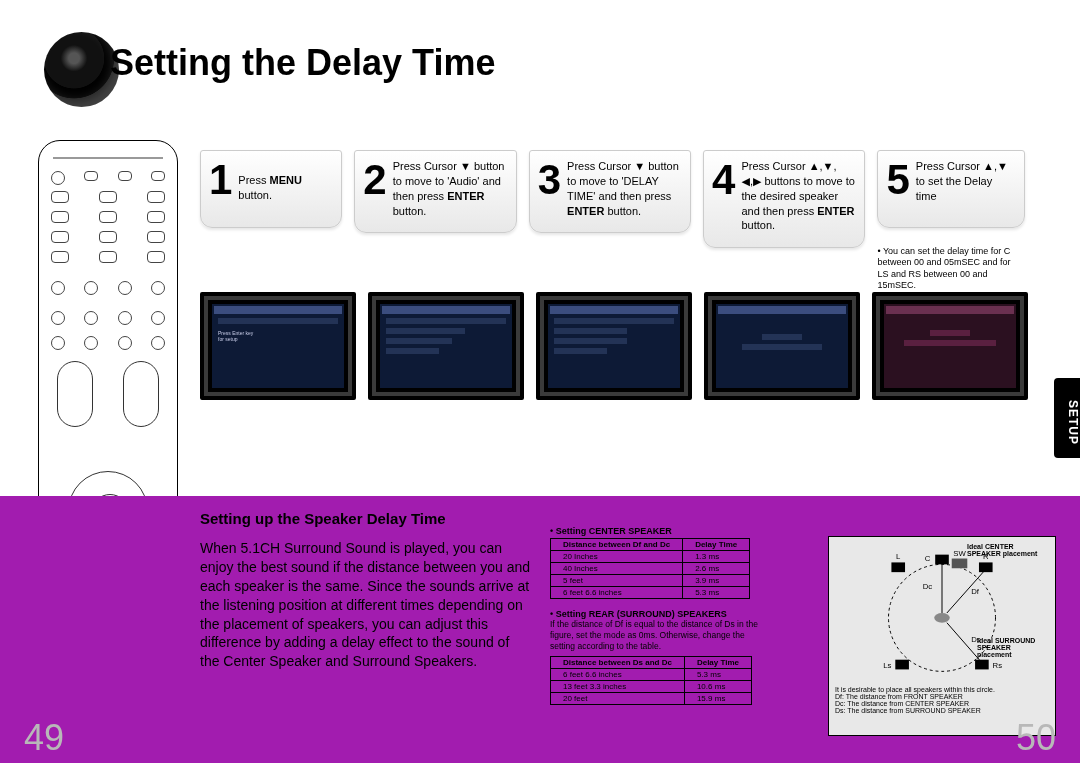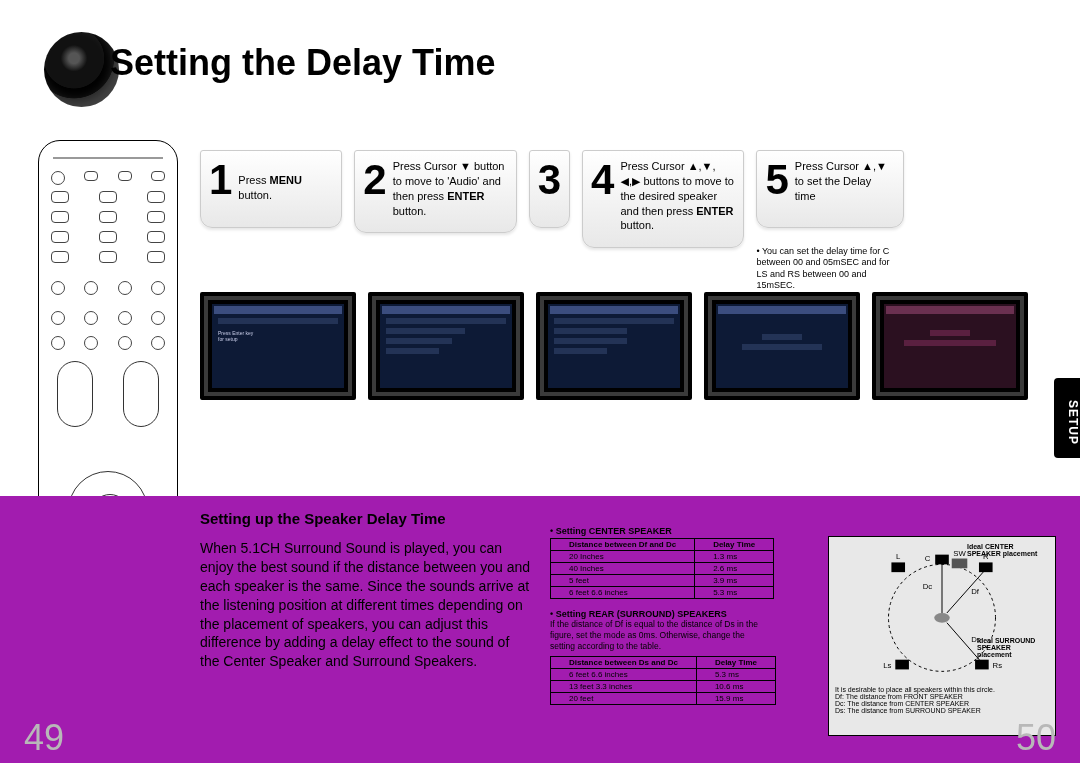"Press Cursor ▼ button to move to 'DELAY" div.step-text { html: none -> <div>Press Cursor ▼ button to move to 'DELAY TIME' and then press <b>ENTER</b> button.</div> }
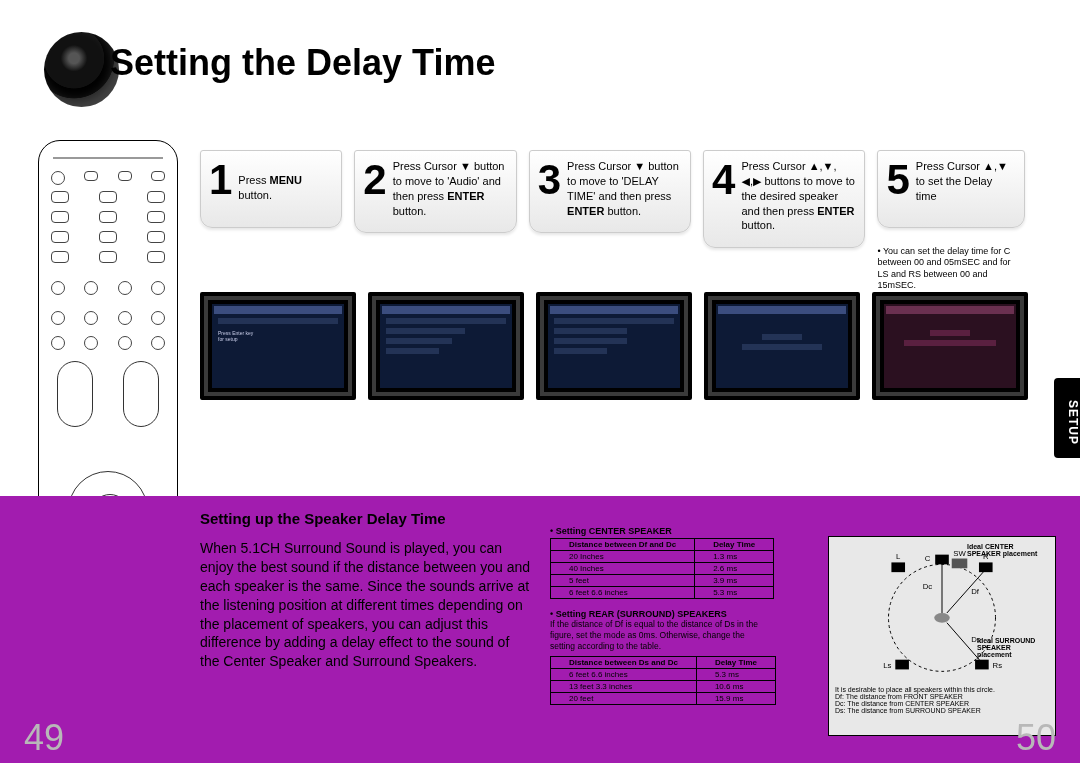"Distance between Df and Dc" table.delay th,table.delay td { padding: 1px 18px -> 1px 12px }
